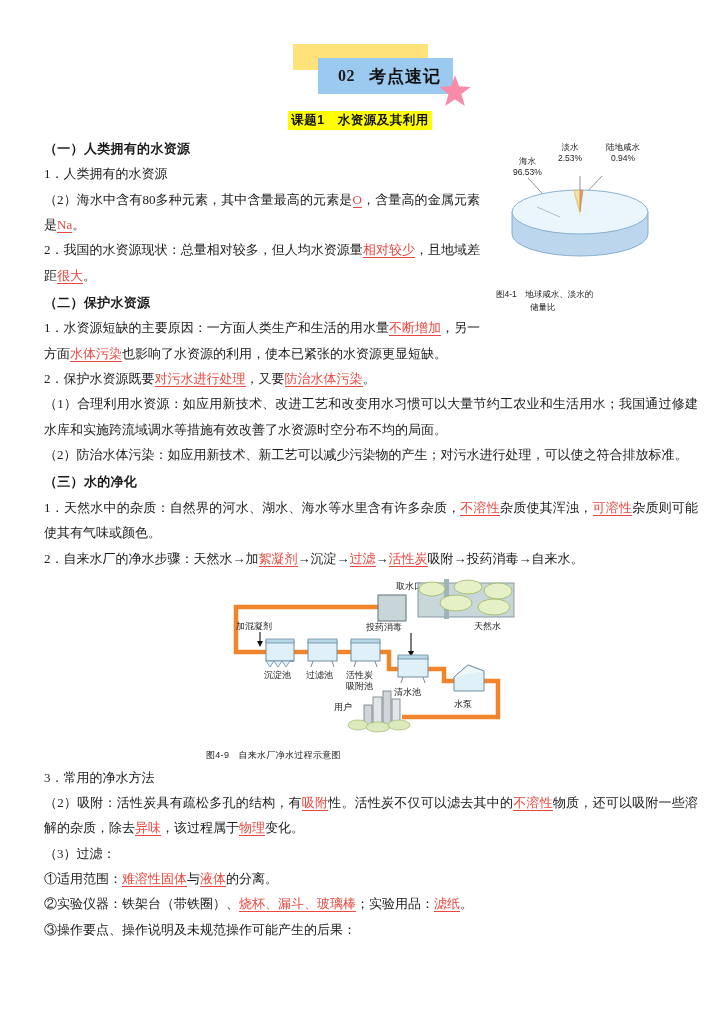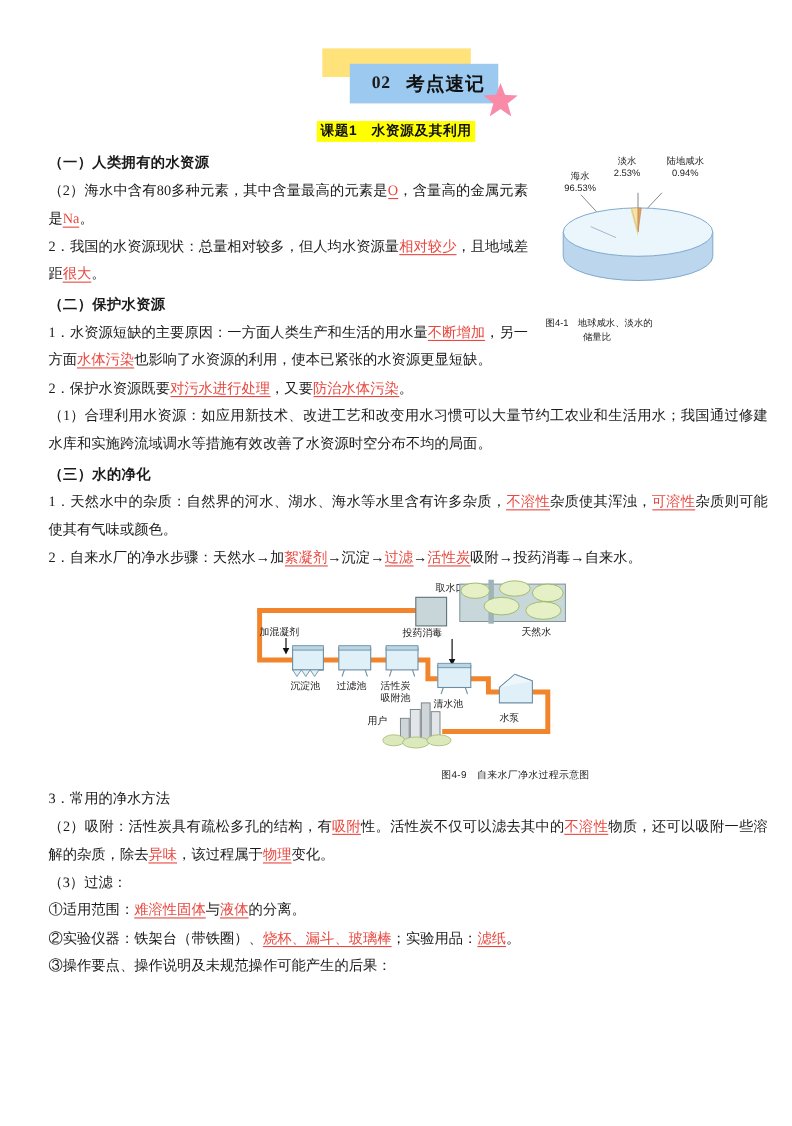"1．人类拥有的水资源" p.p-item { html: none -> <p>1．人类拥有的水资源</p> }
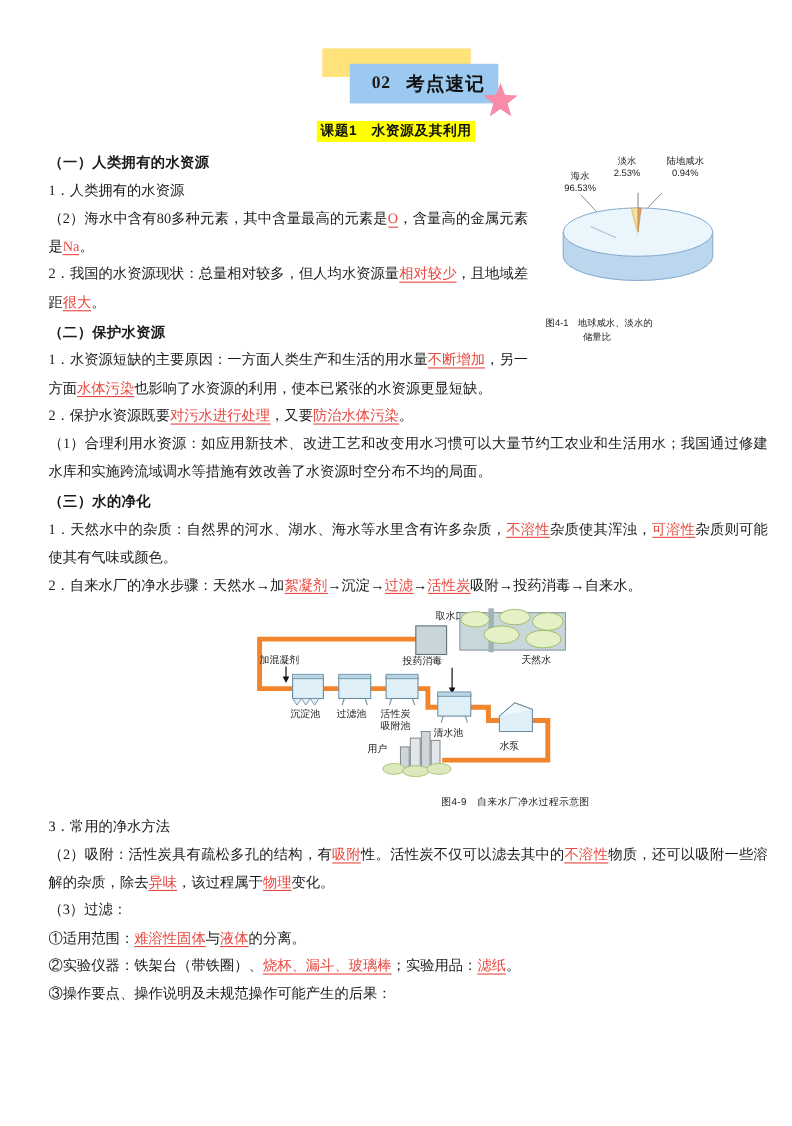"（2）防治水体污染：如应用新技术、新工艺可以减少污染物的产生；对污水进行处理，可" p.p-sub { html: none -> <p>（2）防治水体污染：如应用新技术、新工艺可以减少污染物的产生；对污水进行处理，可以使之符合排放标准。</p> }
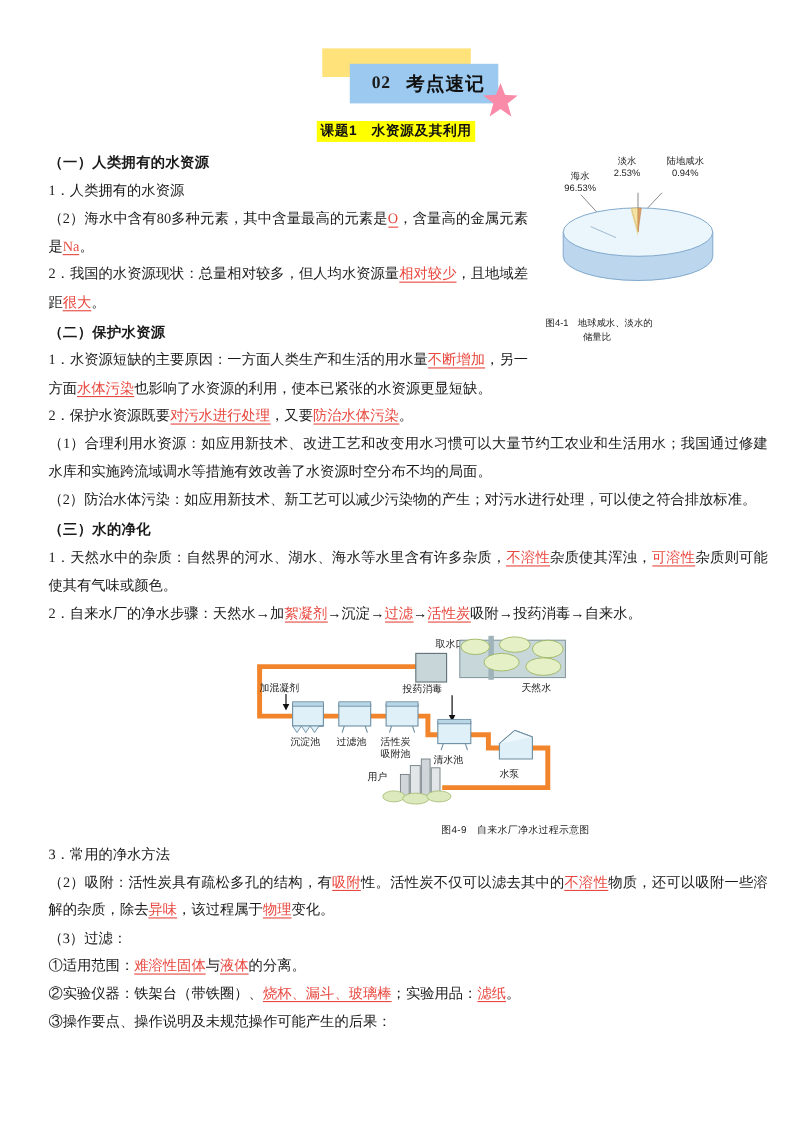"图4-9 自来水厂净水过程示意图" .flow-cap { text-align: right -> left }
